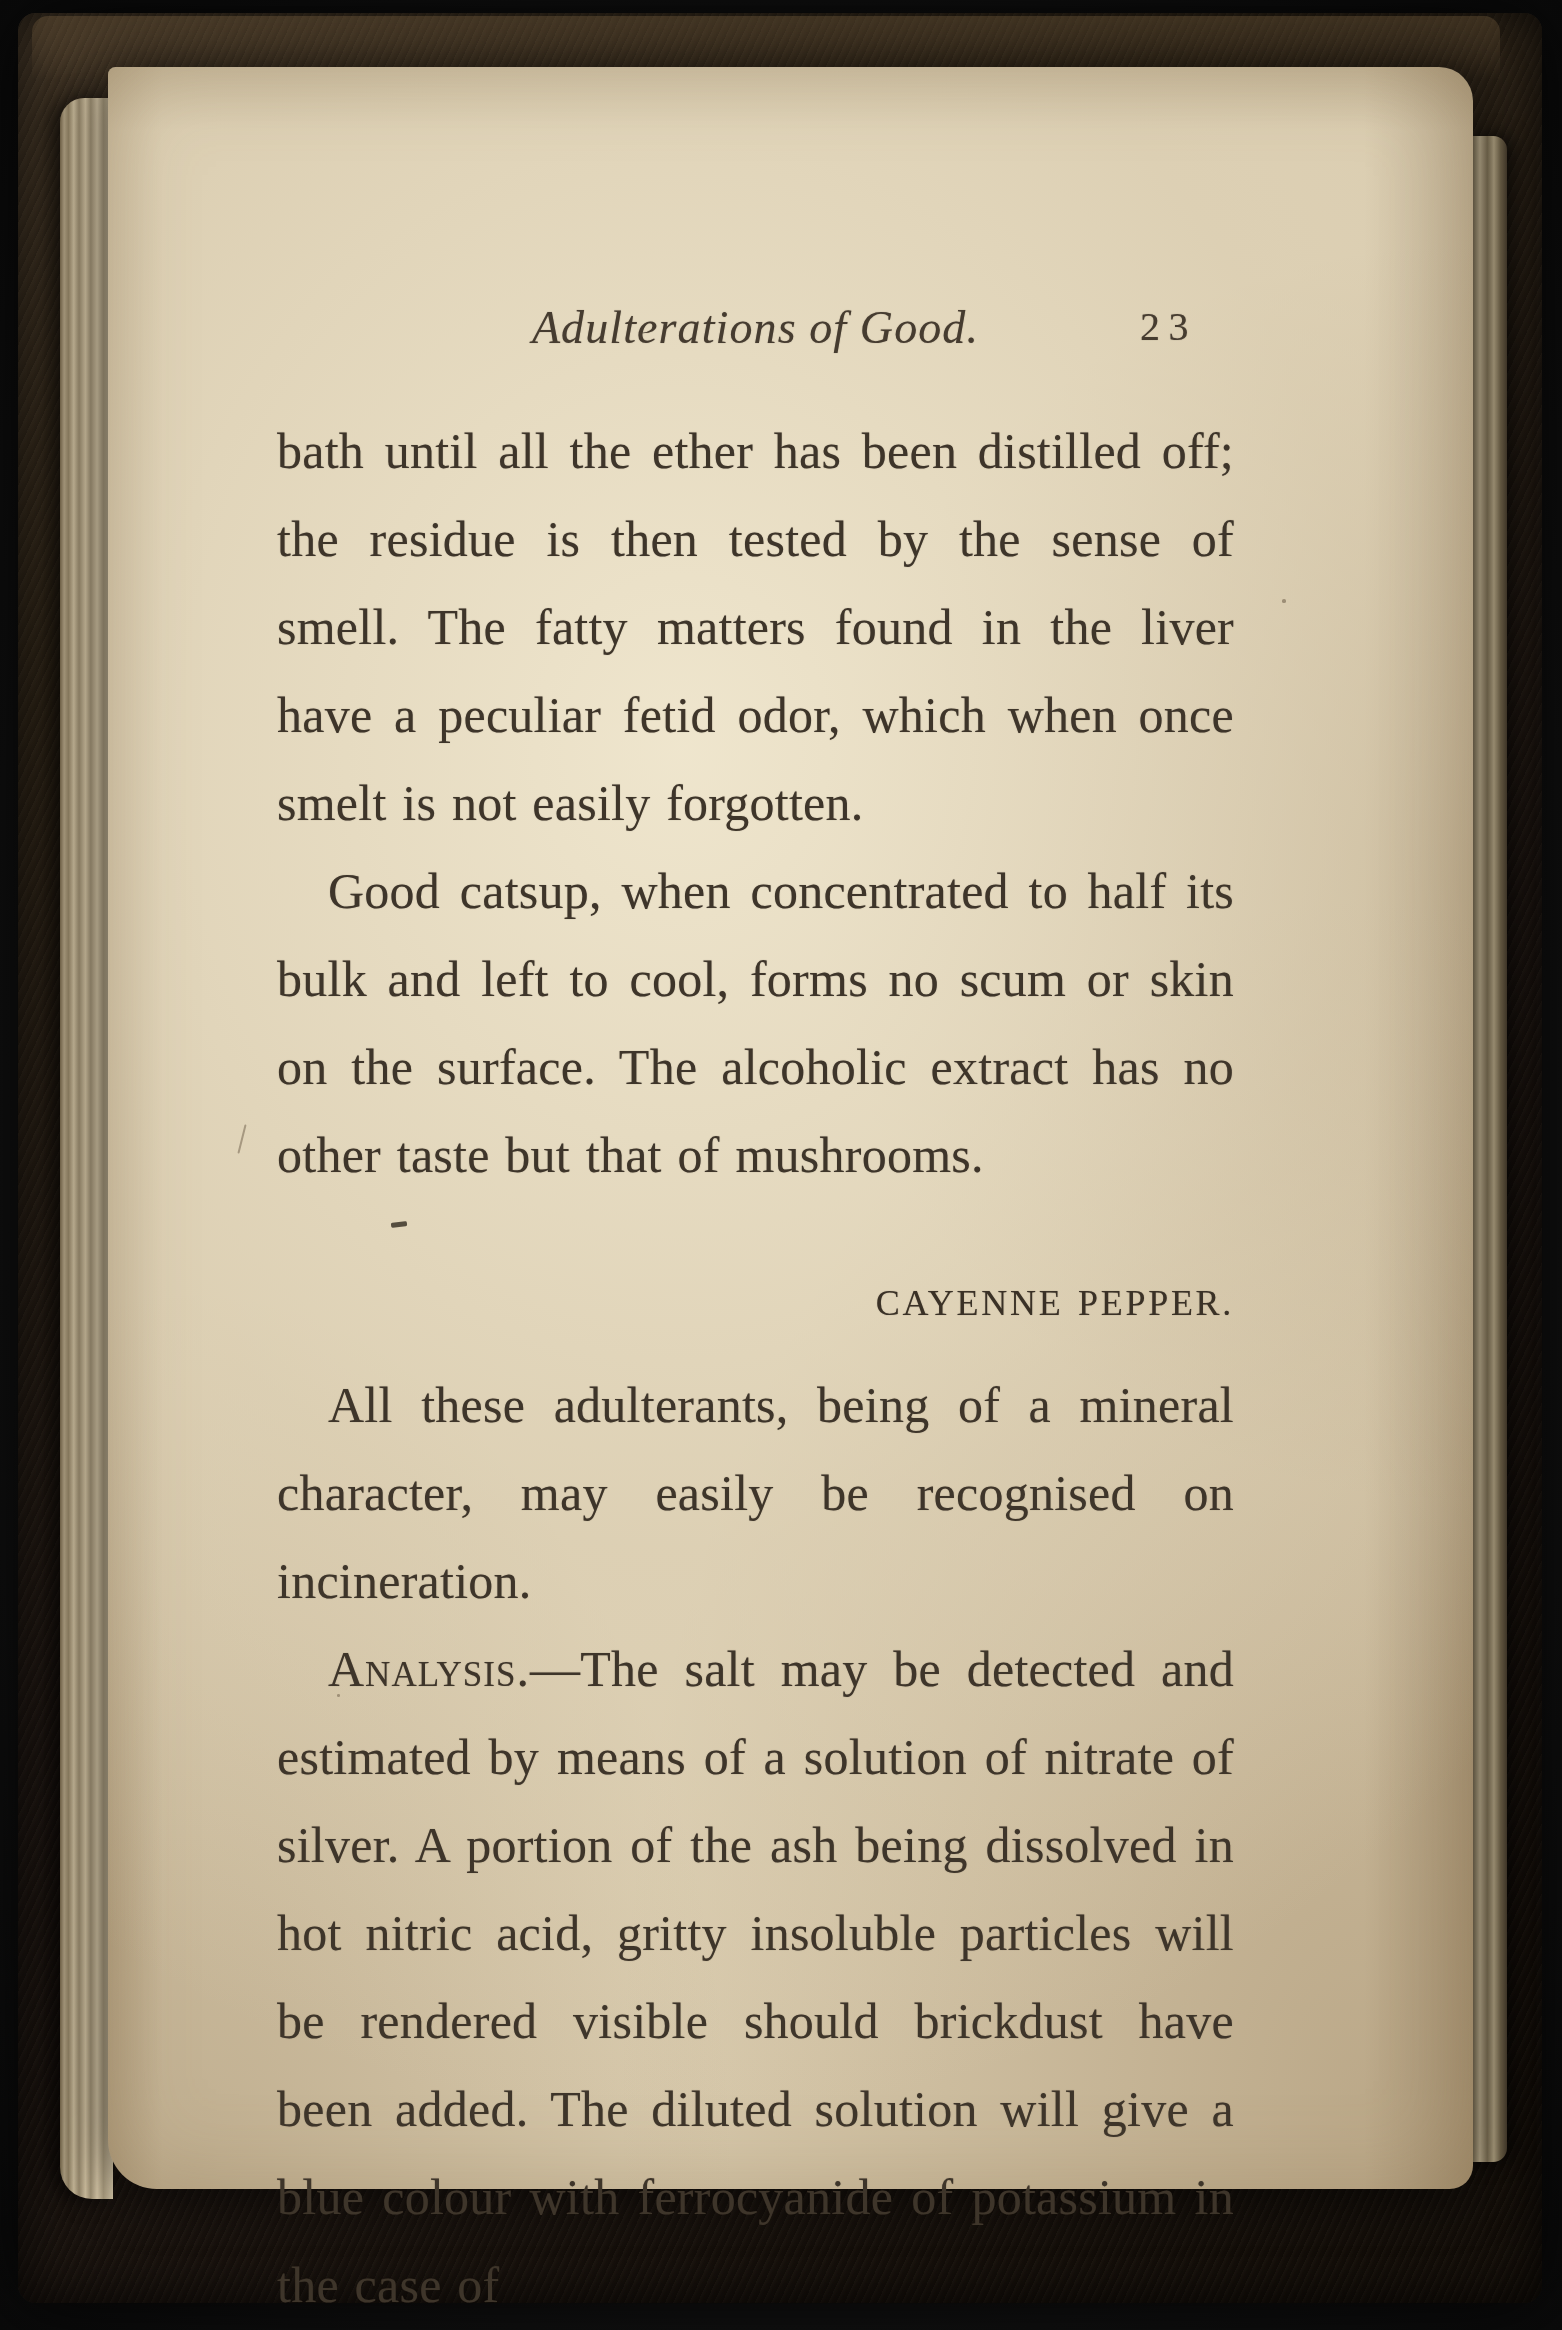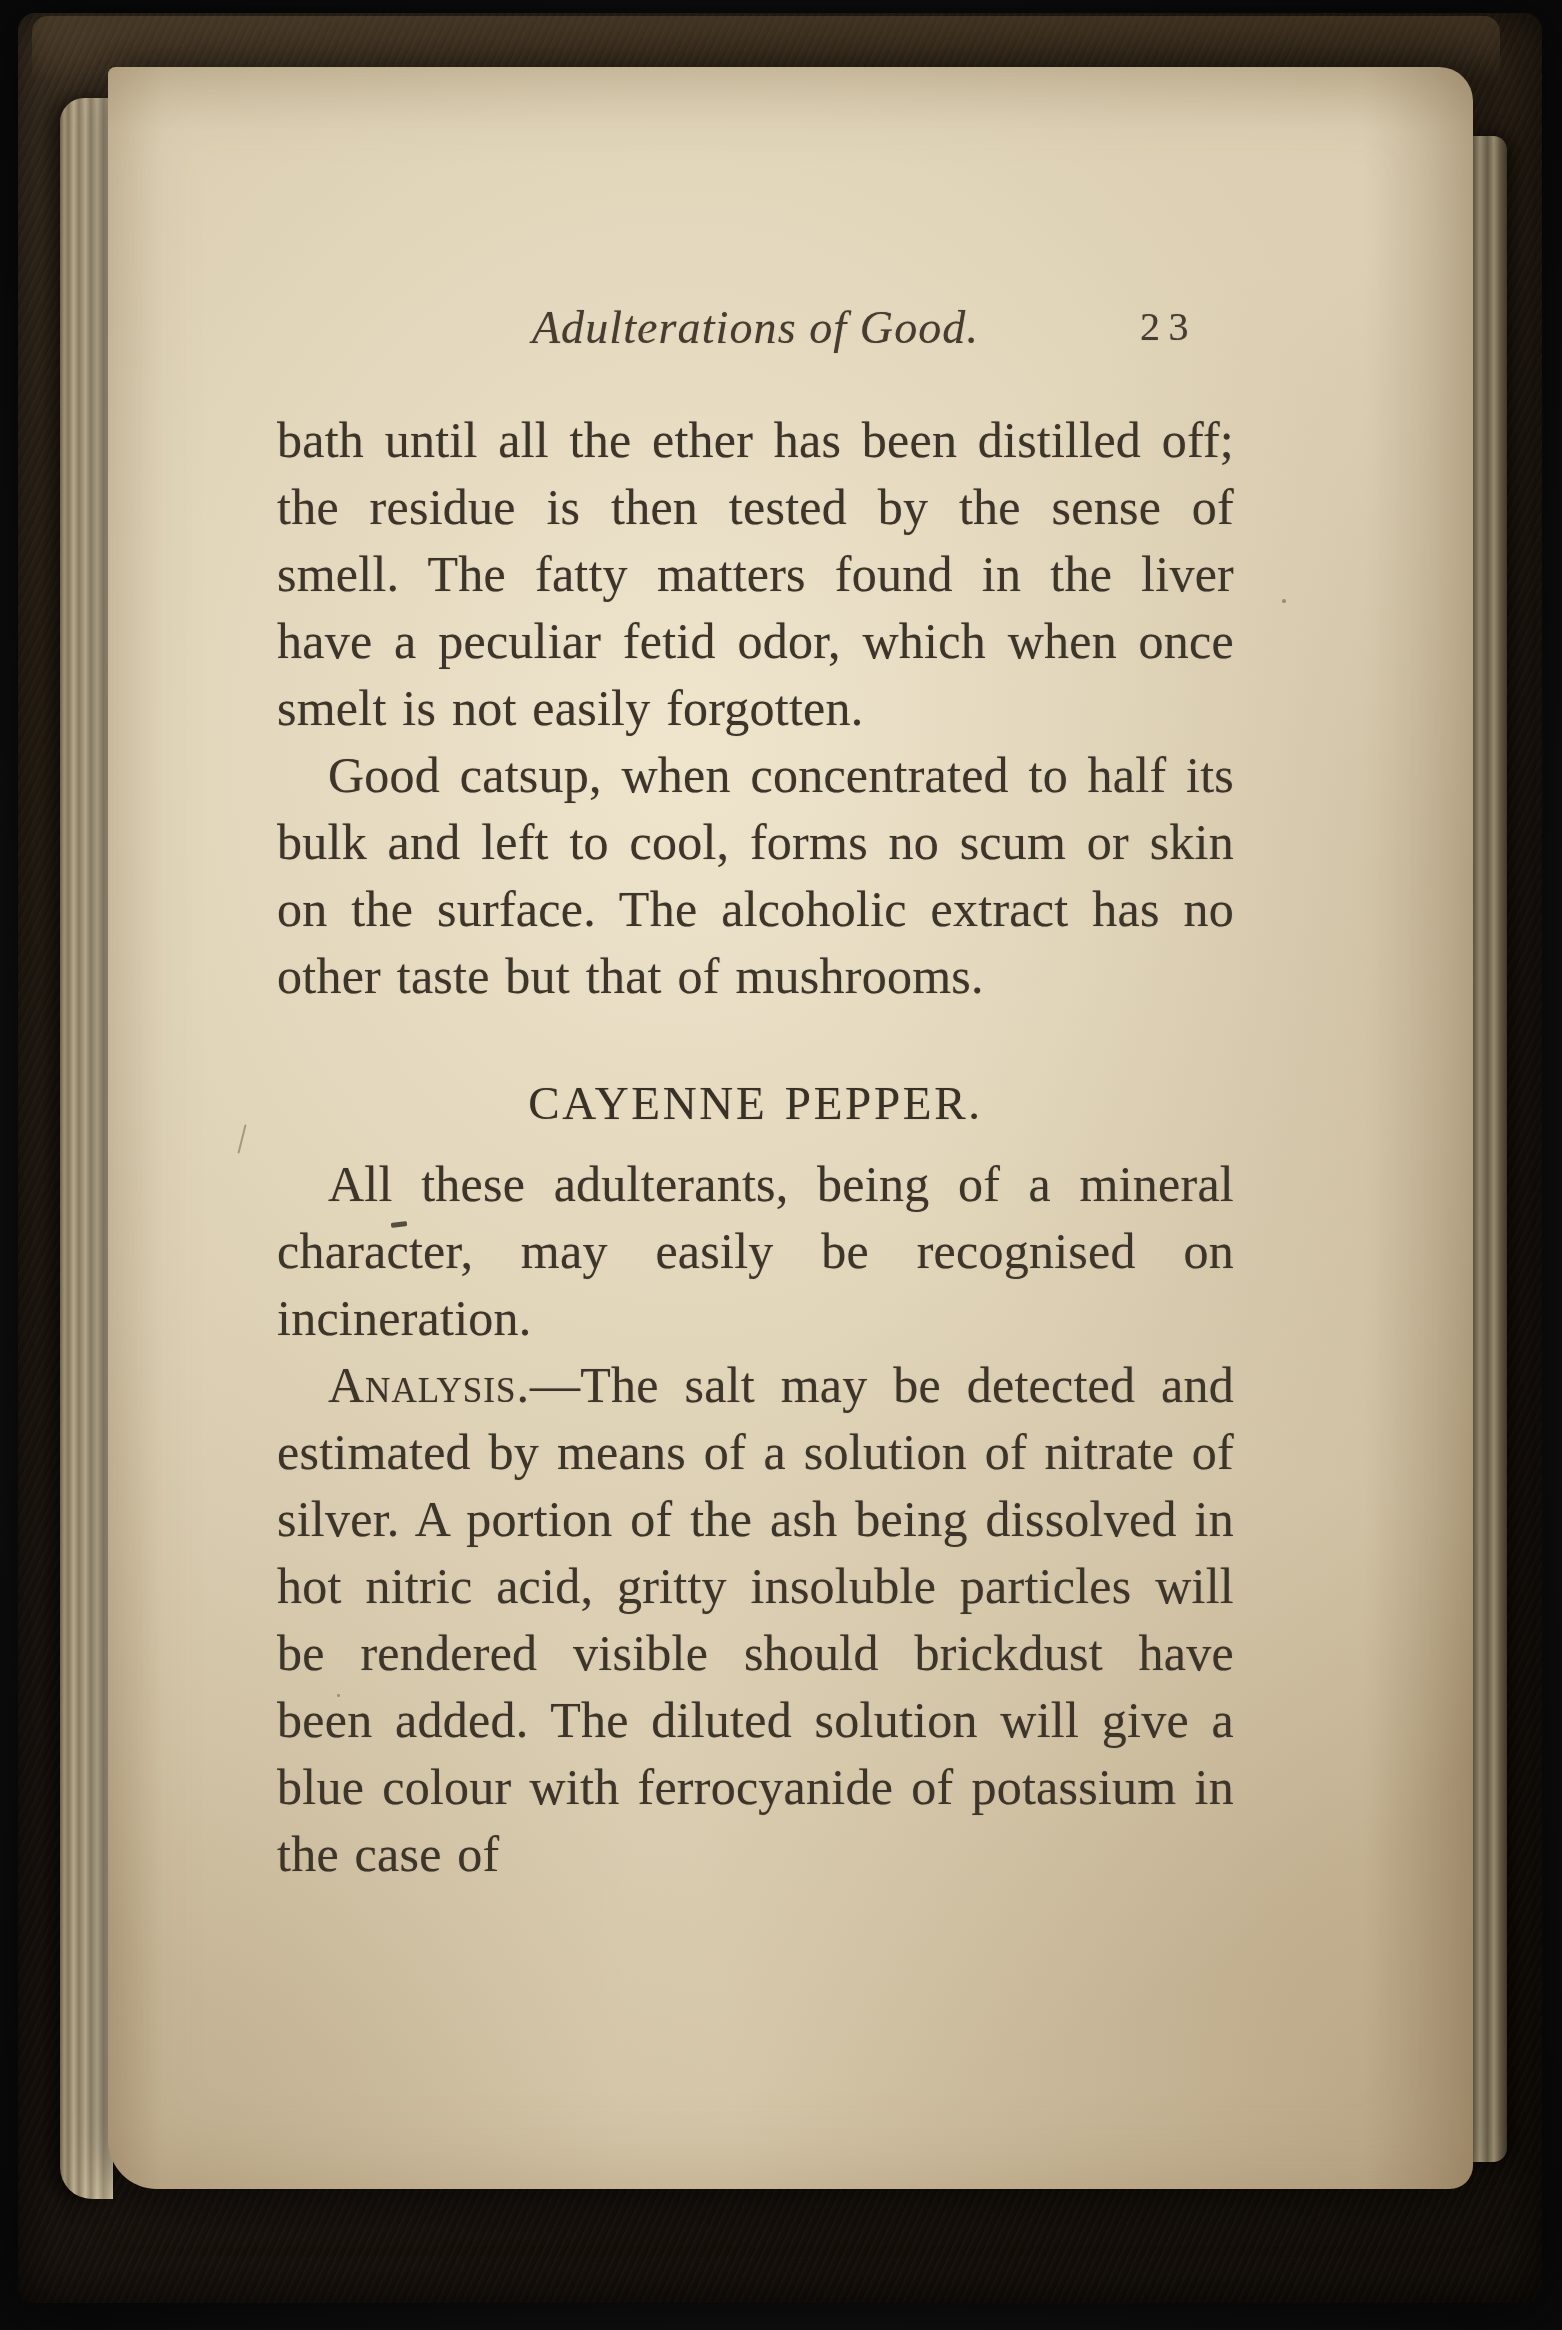"bath until all the ether" .text-block { line-height: 67px -> 88px }
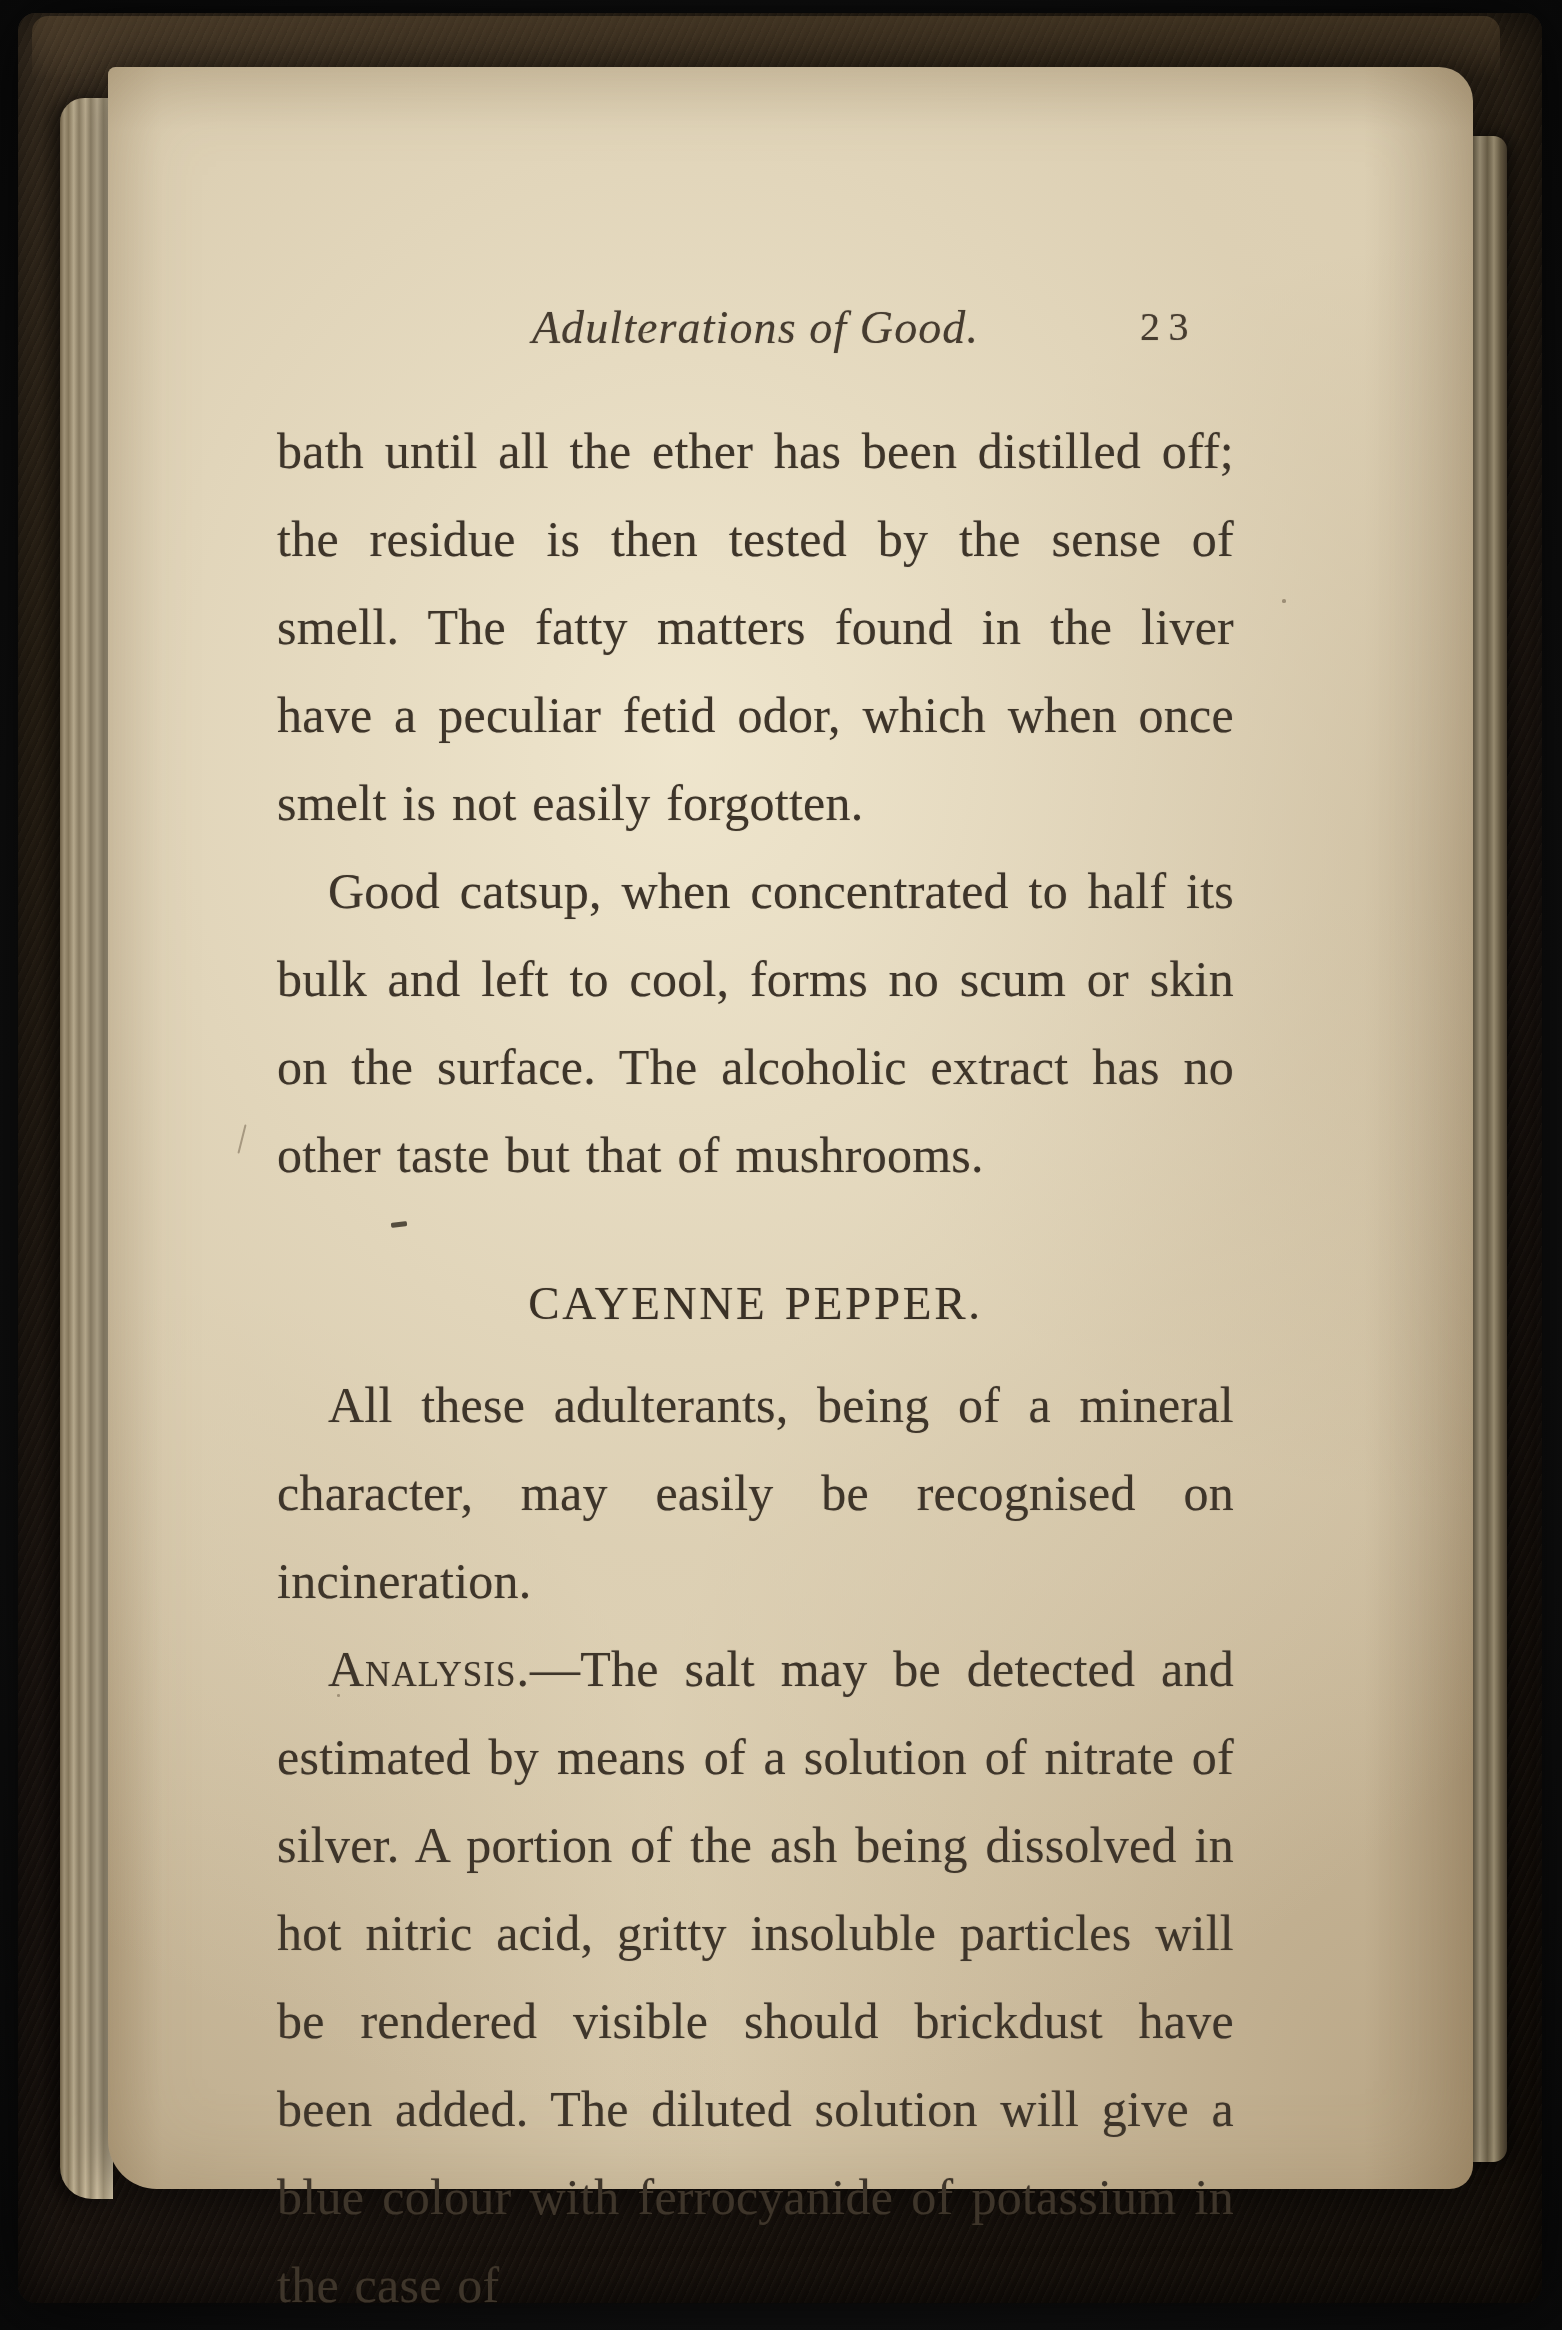"CAYENNE PEPPER." .section-heading { font-size: 47px -> 36px; text-align: center -> right }
